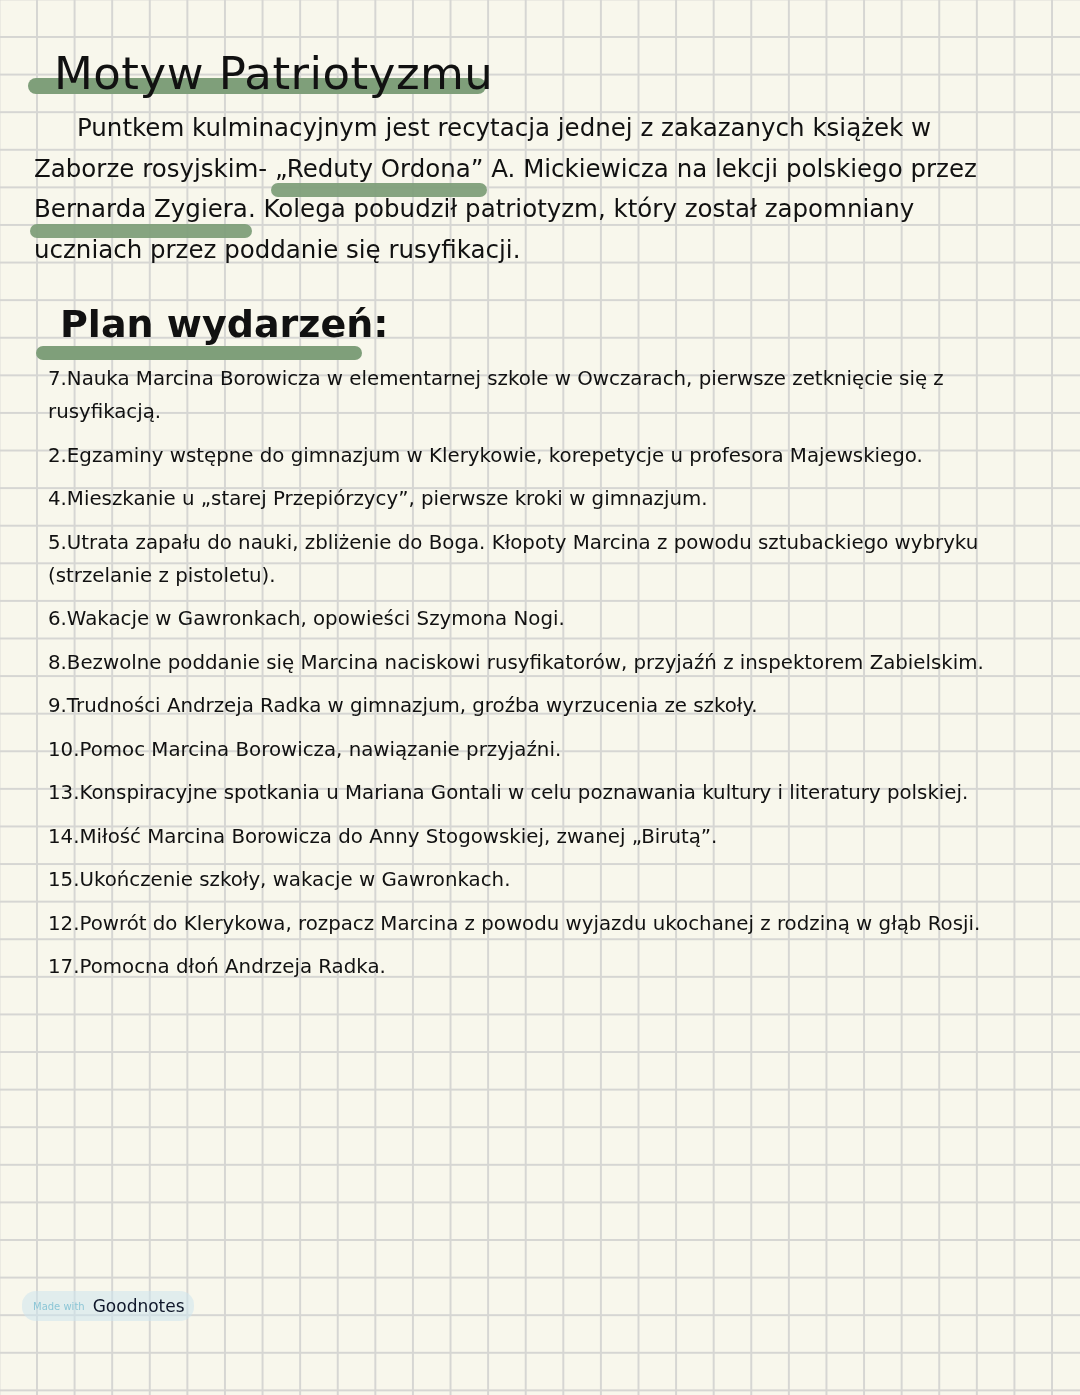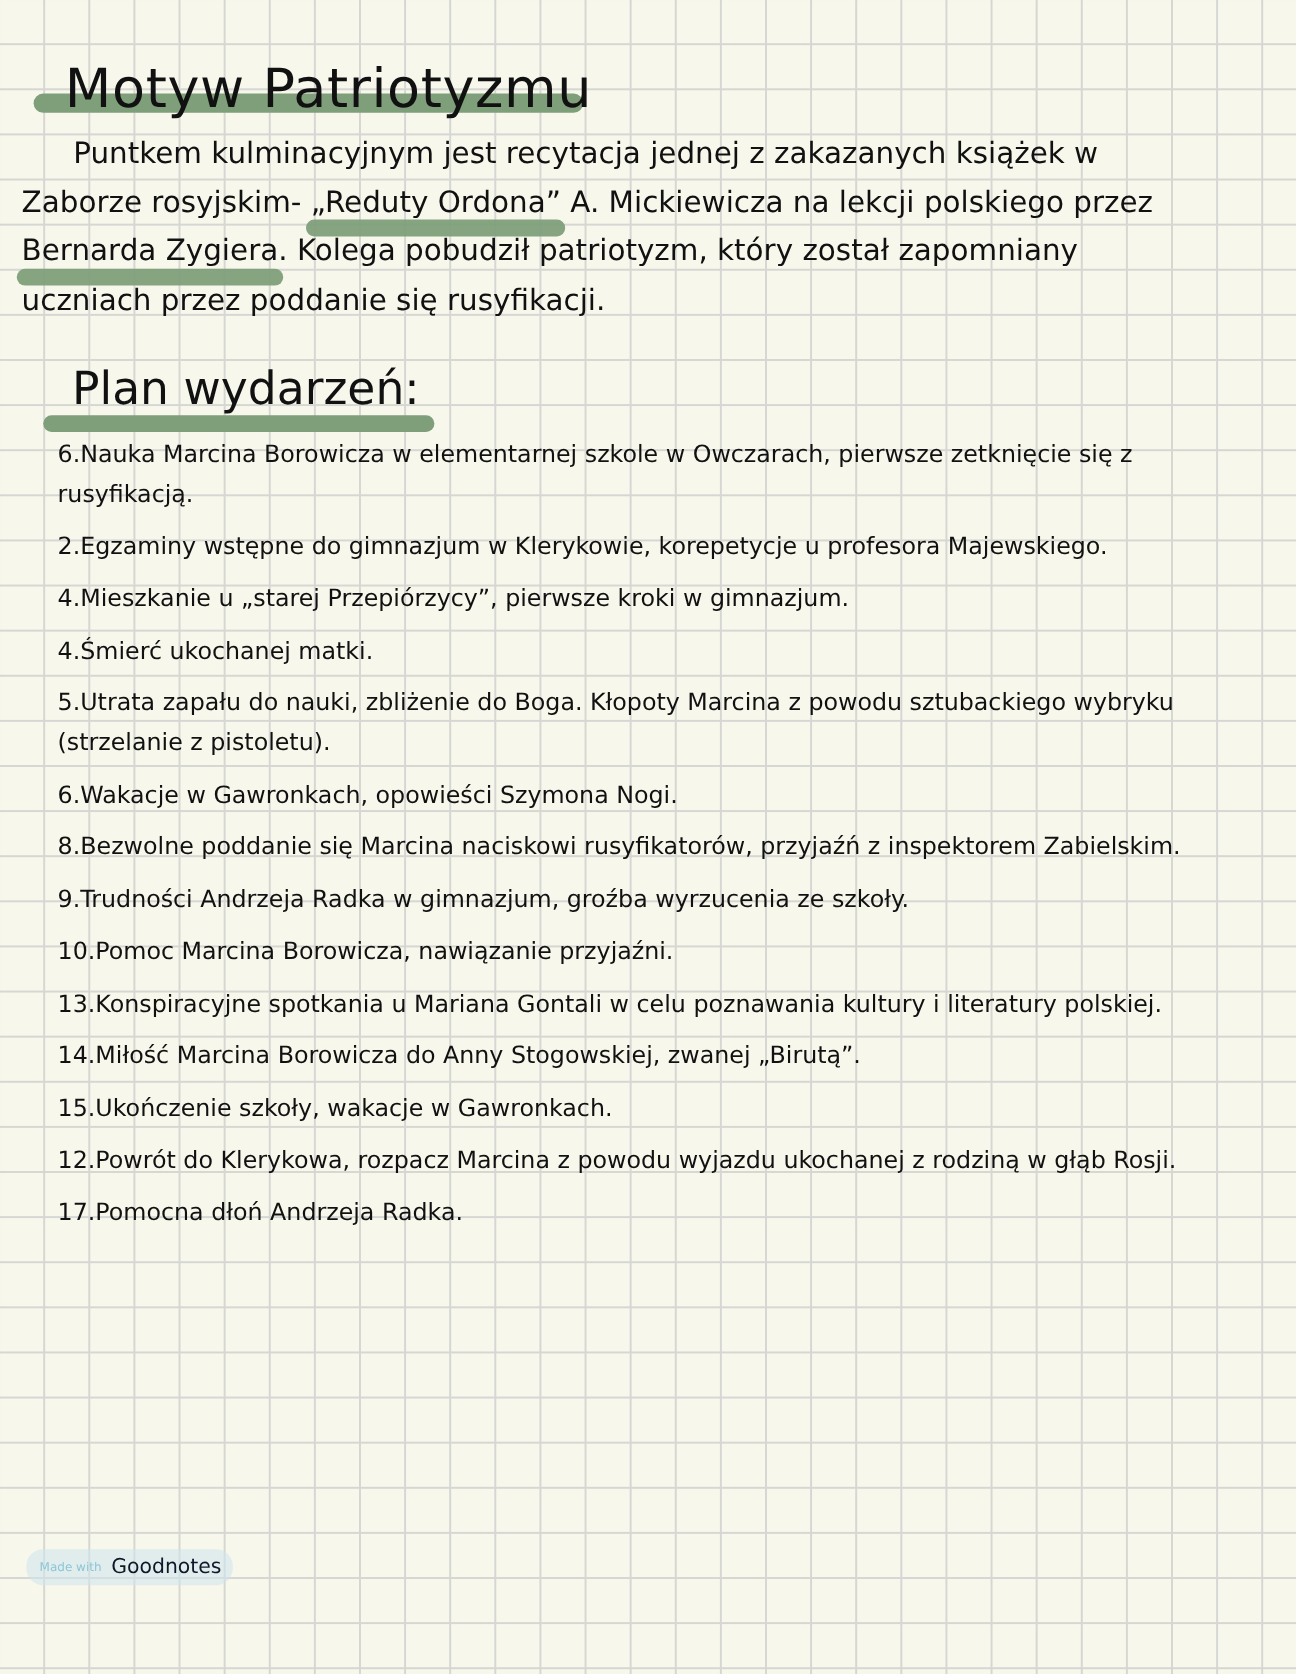"Puntkem kulminacyjnym jest recytacja" .intro { left: 18px -> 34px }
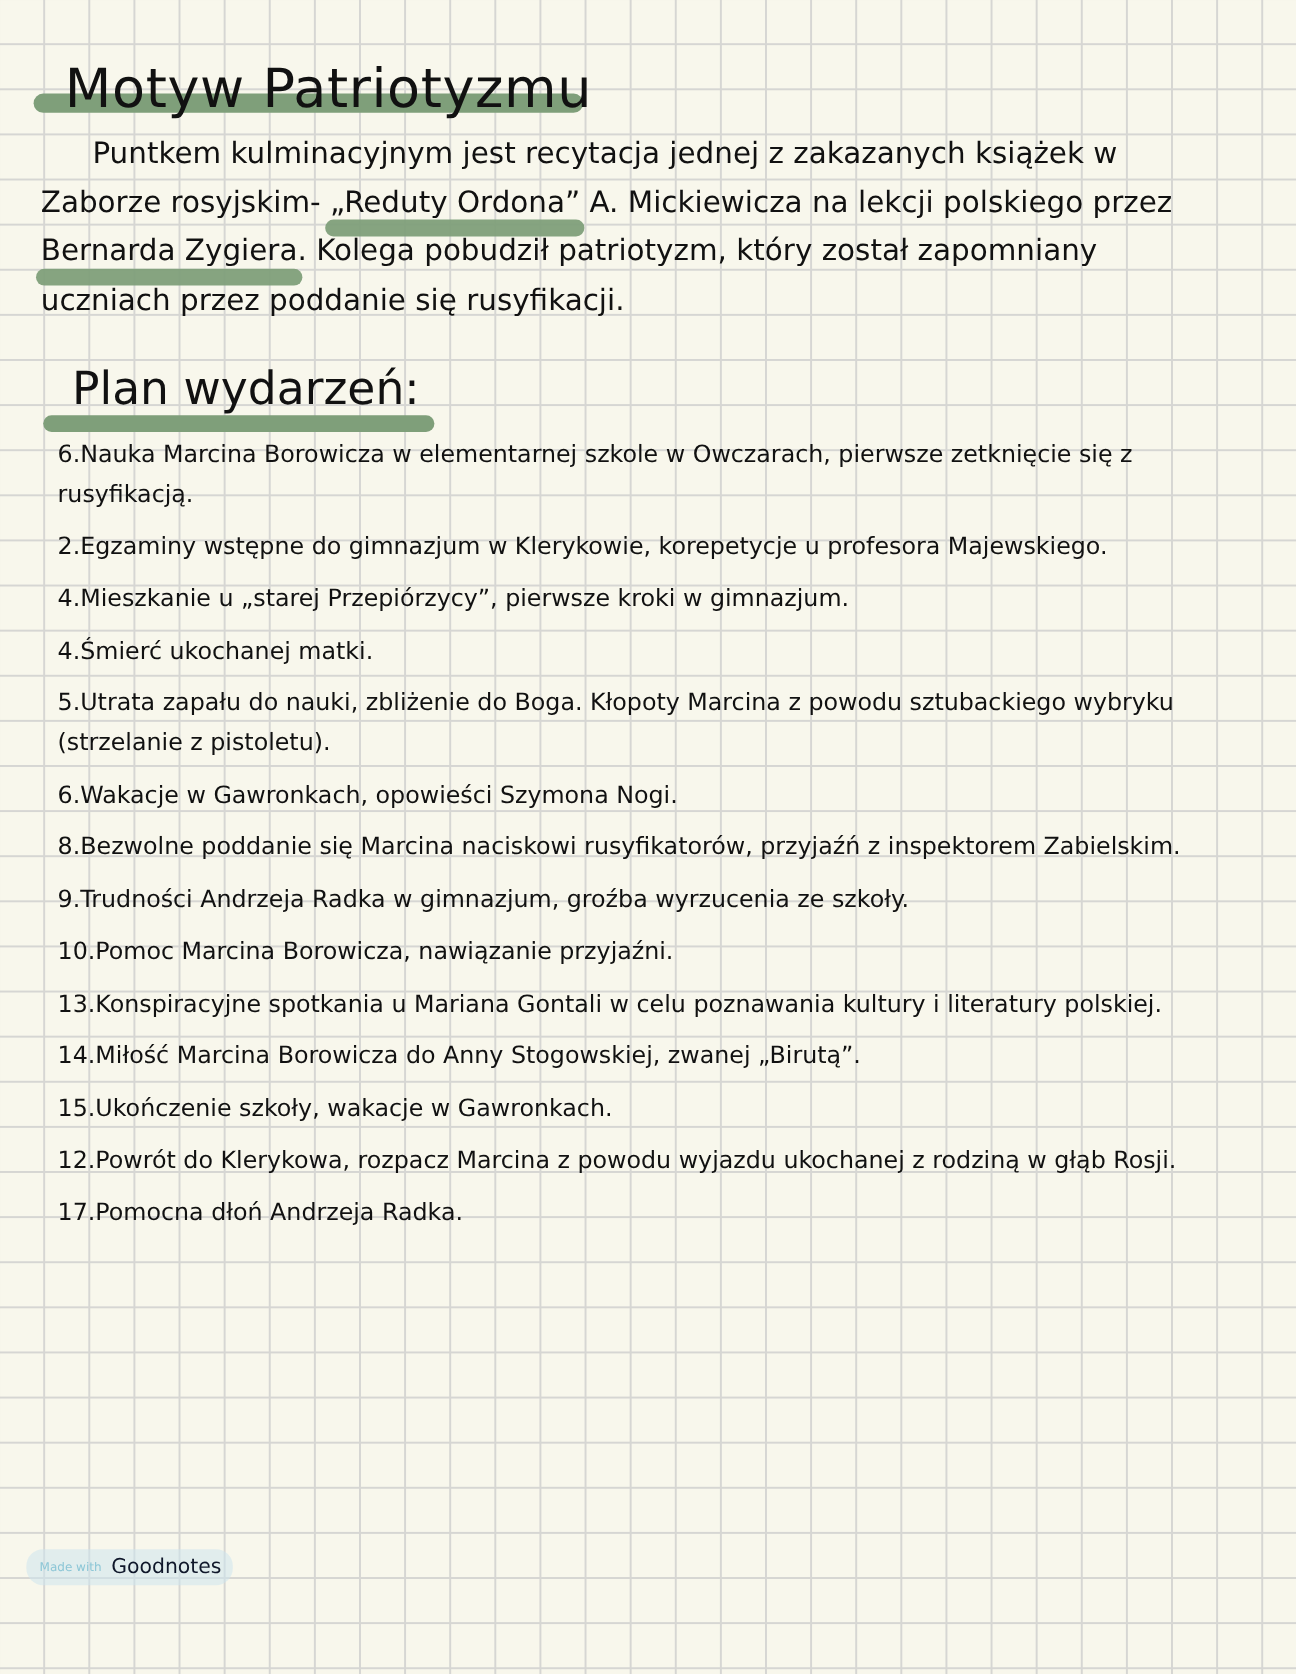"Plan wydarzeń:" .plan-title { font-weight: 400 -> 700 }
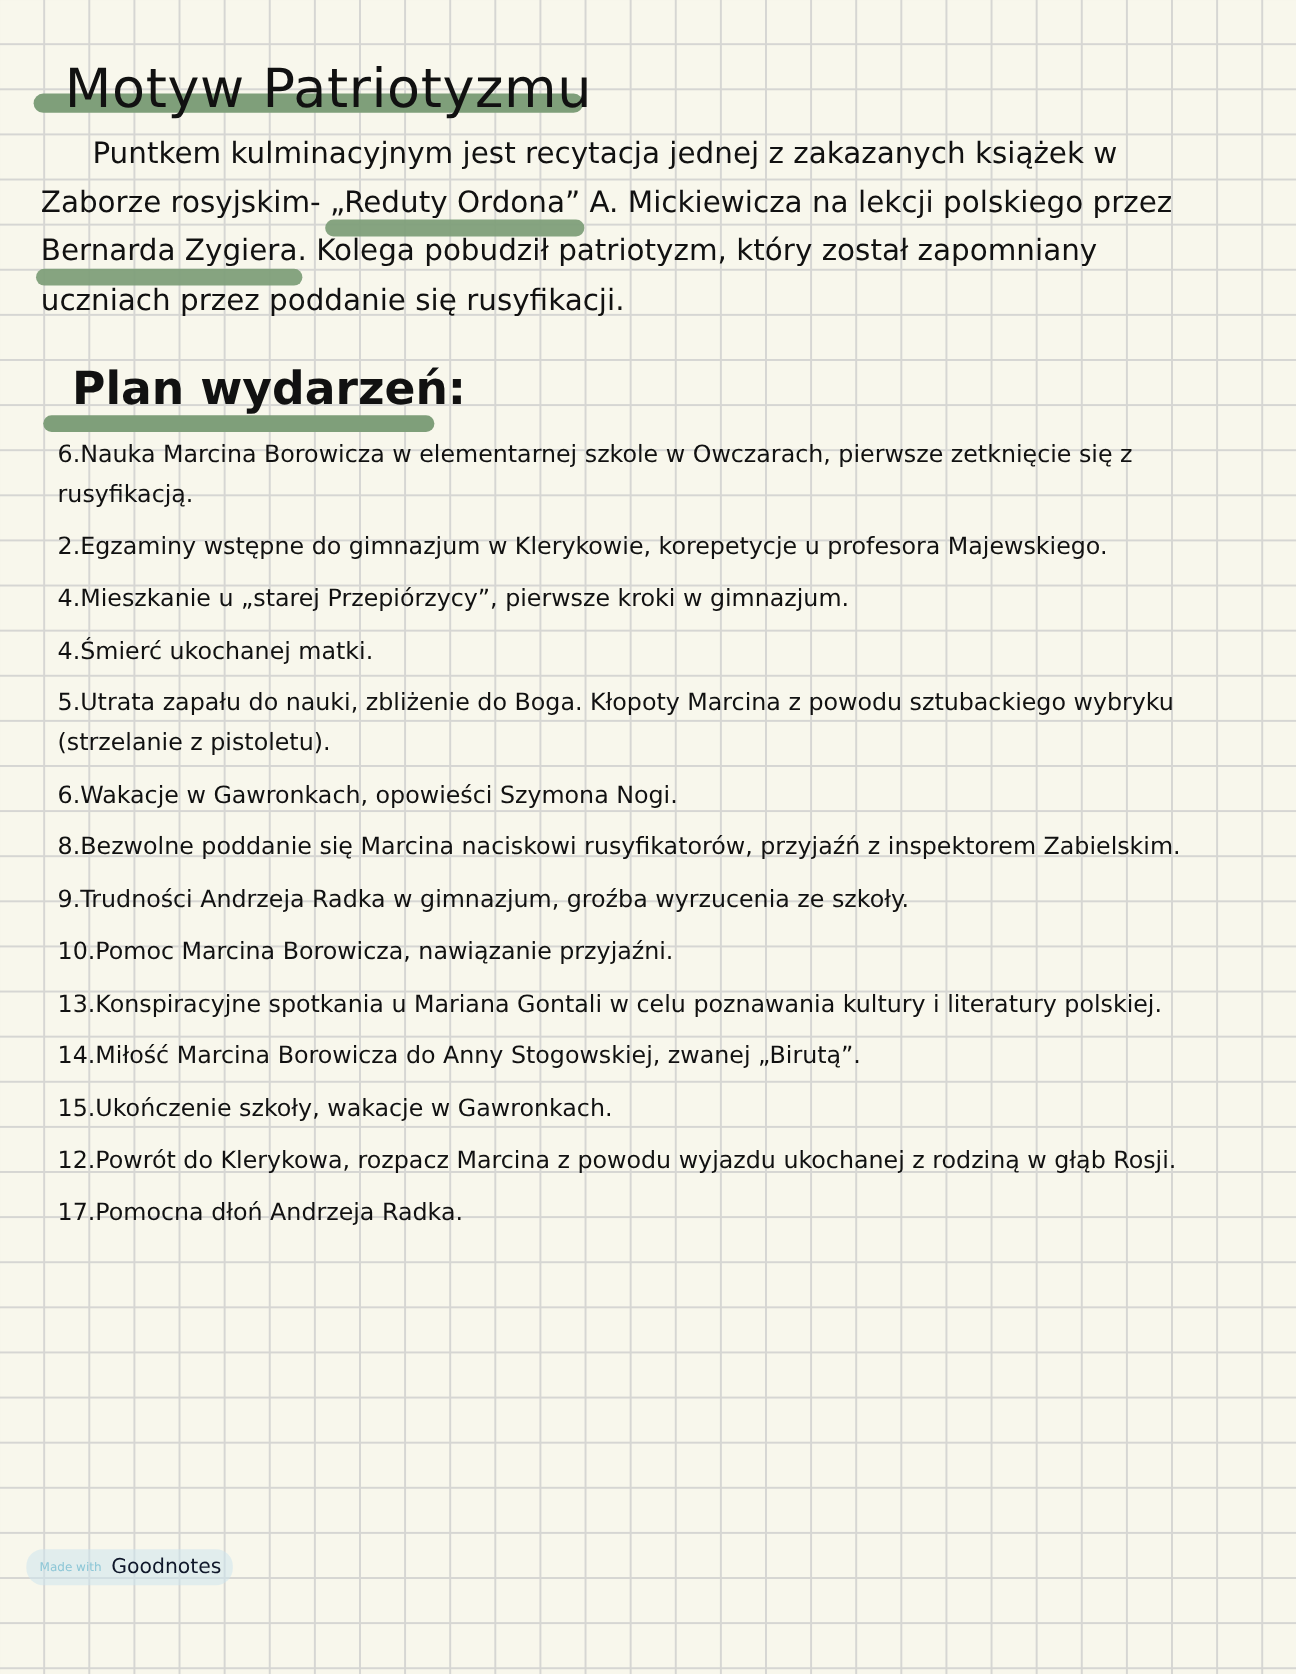"6.Nauka Marcina Borowicza w elementarnej" li { text: 6.Nauka -> 7.Nauka }
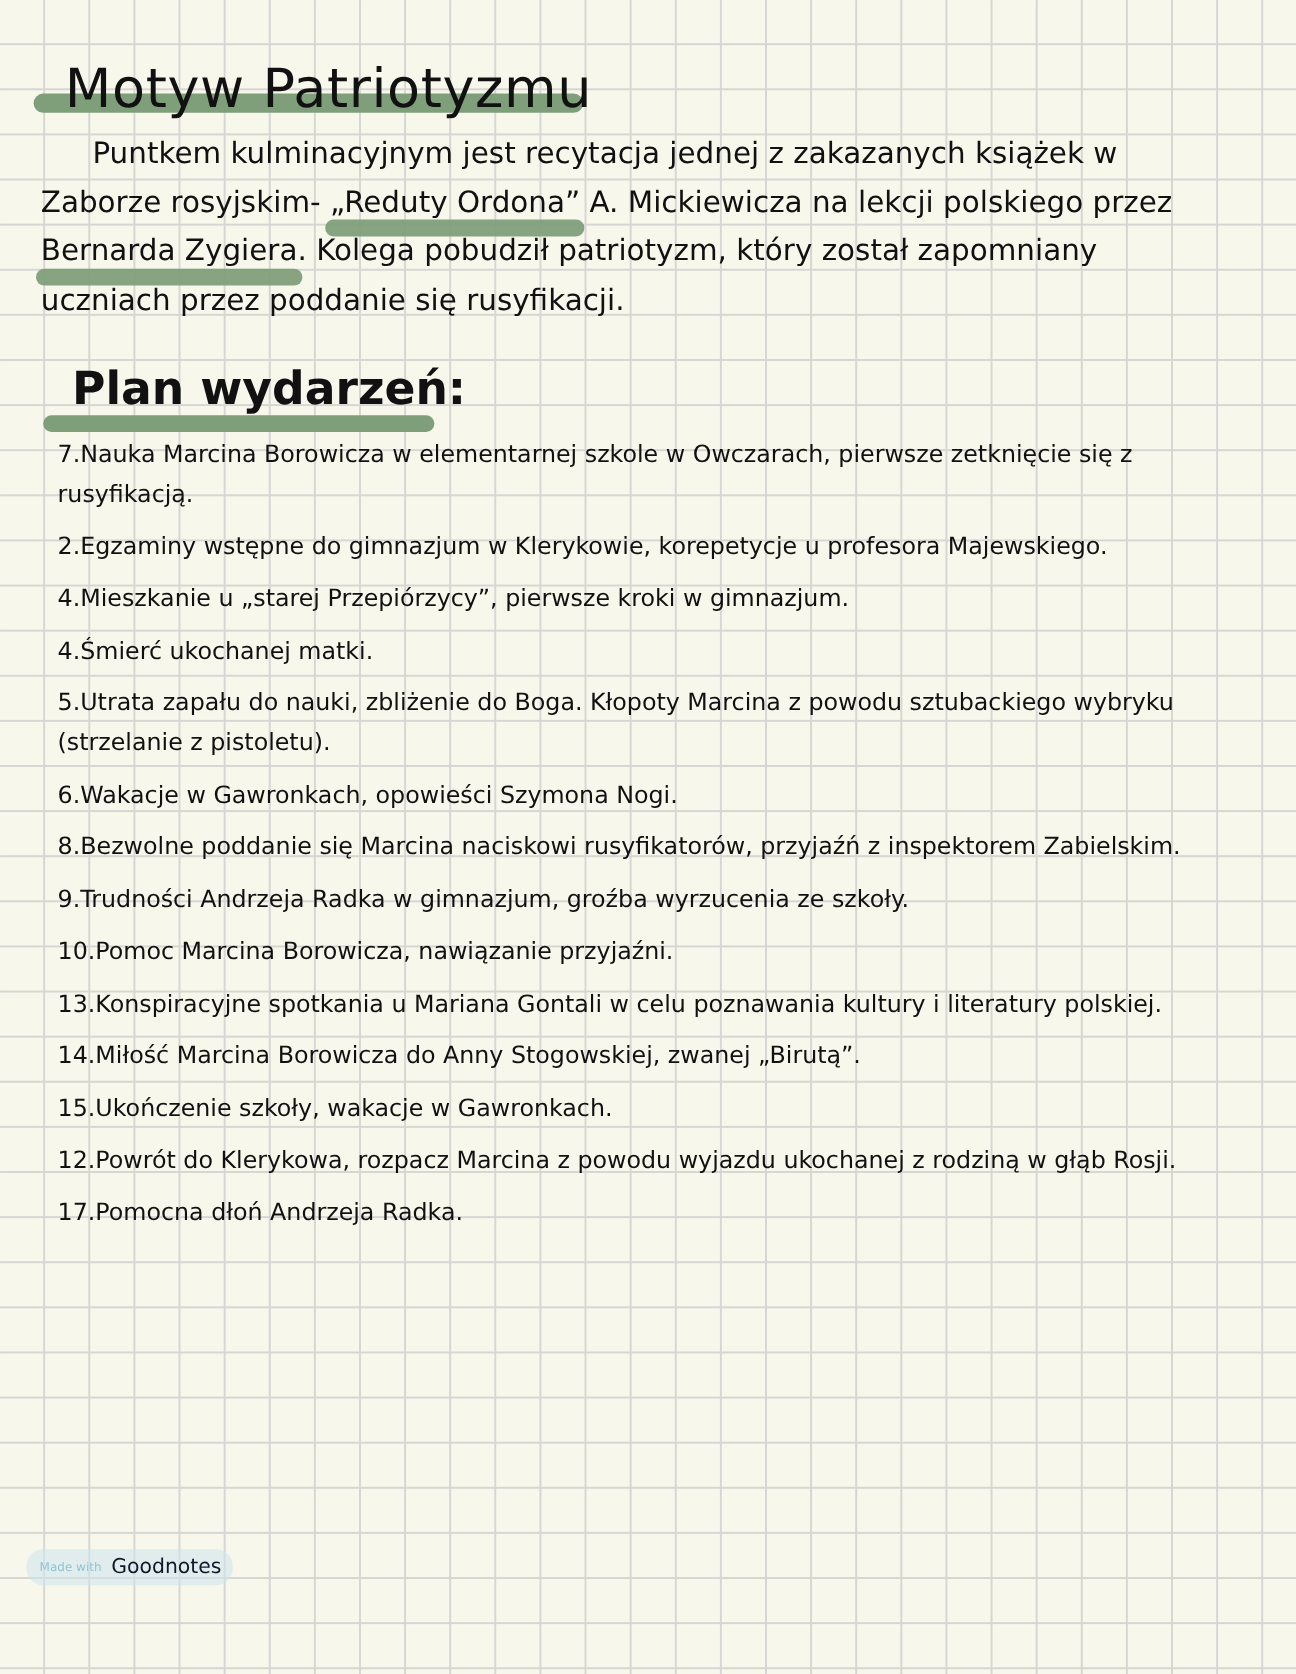"4.Śmierć ukochanej matki." li { html: <li>4.Śmierć ukochanej matki.</li> -> none }
